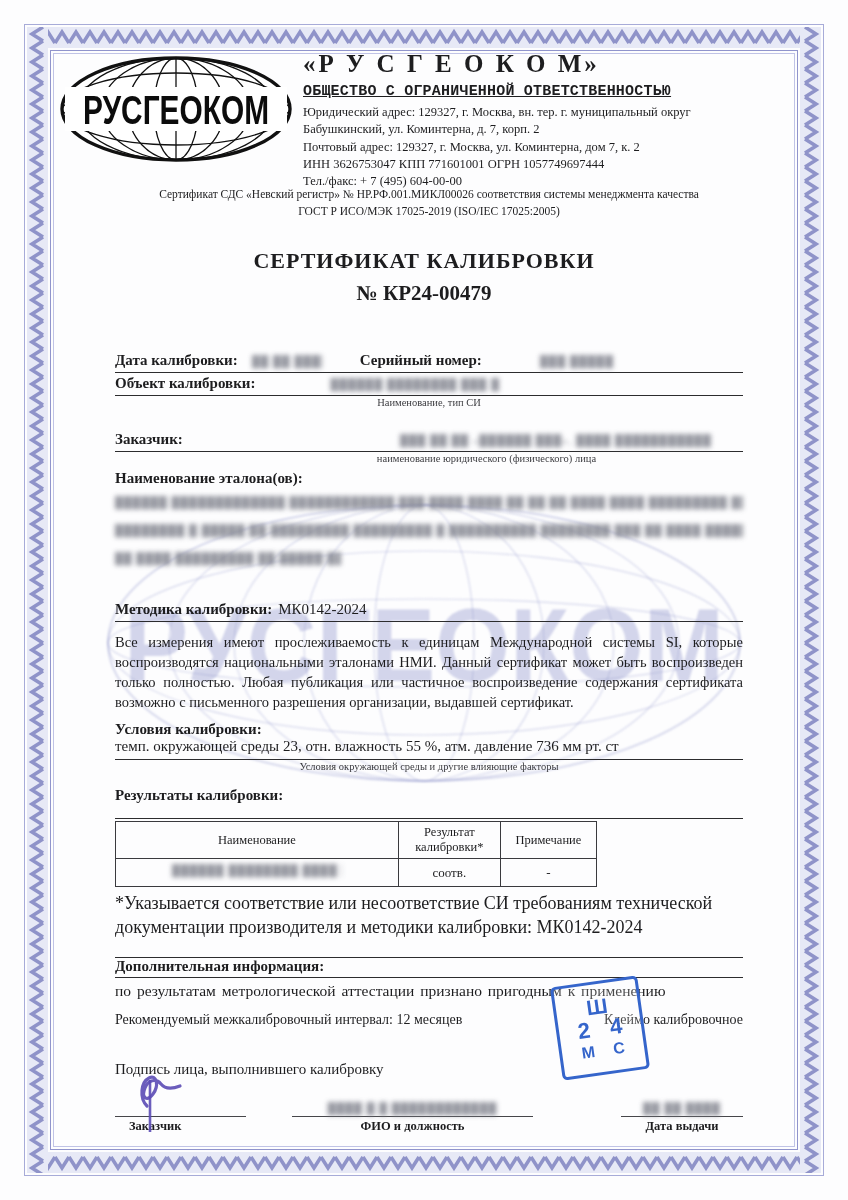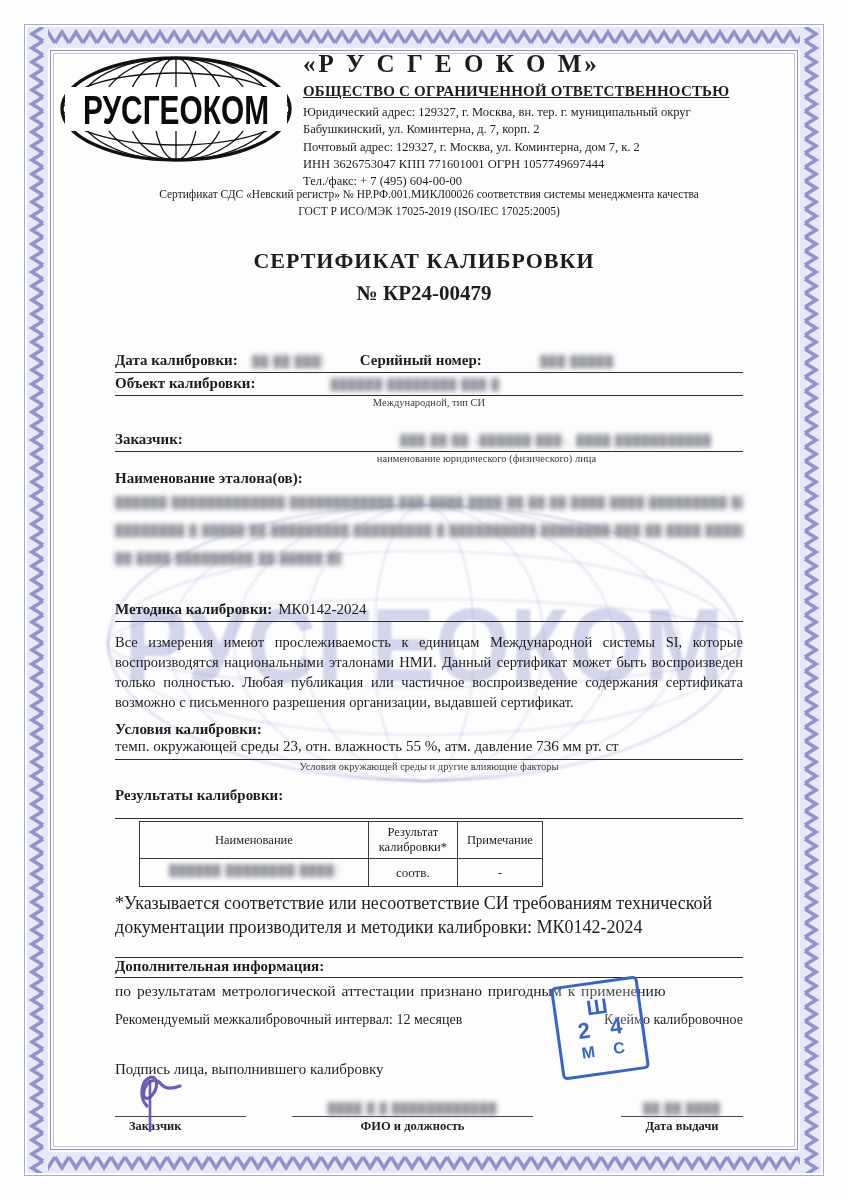"ОБЩЕСТВО С ОГРАНИЧЕННОЙ ОТВЕТСТВЕННОСТЬЮ" .company-form { font-family: none -> Liberation Mono, monospace }
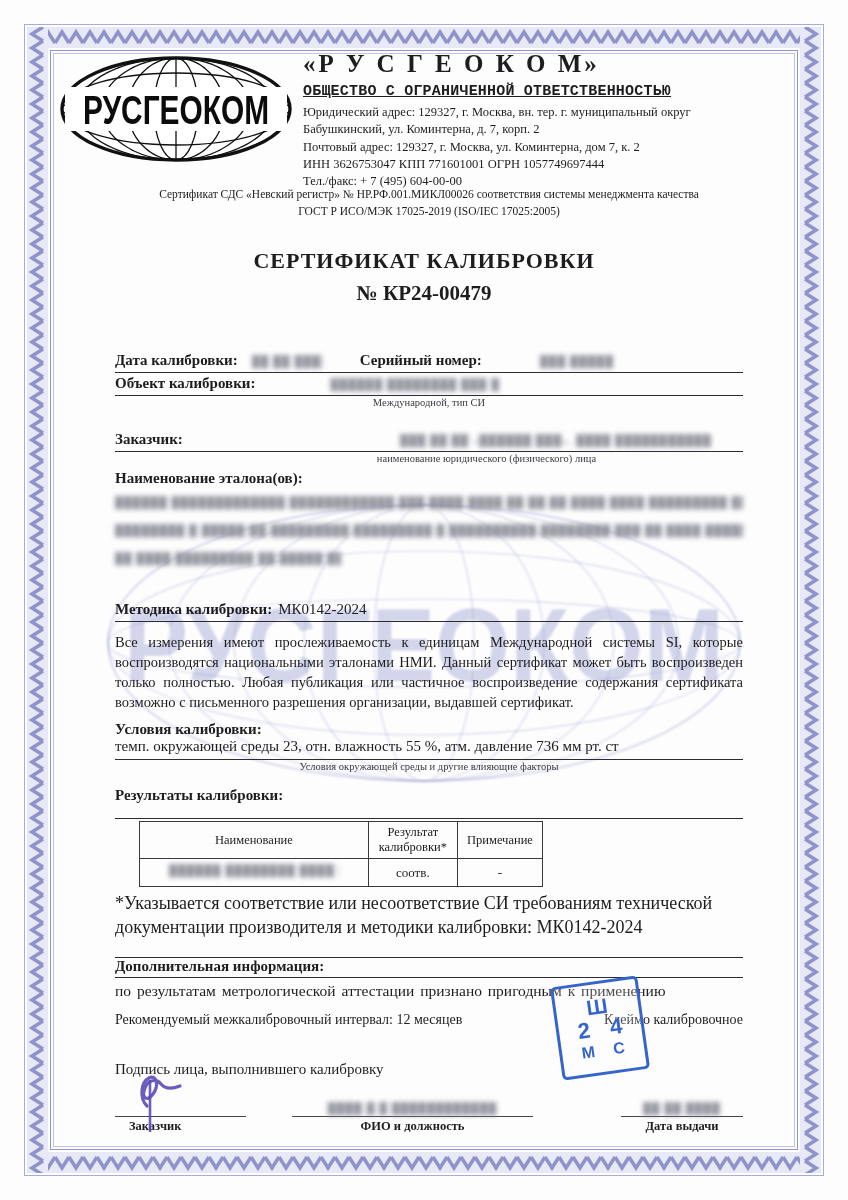"Международной, тип СИ" div.cap { text: Международной -> Наименование }
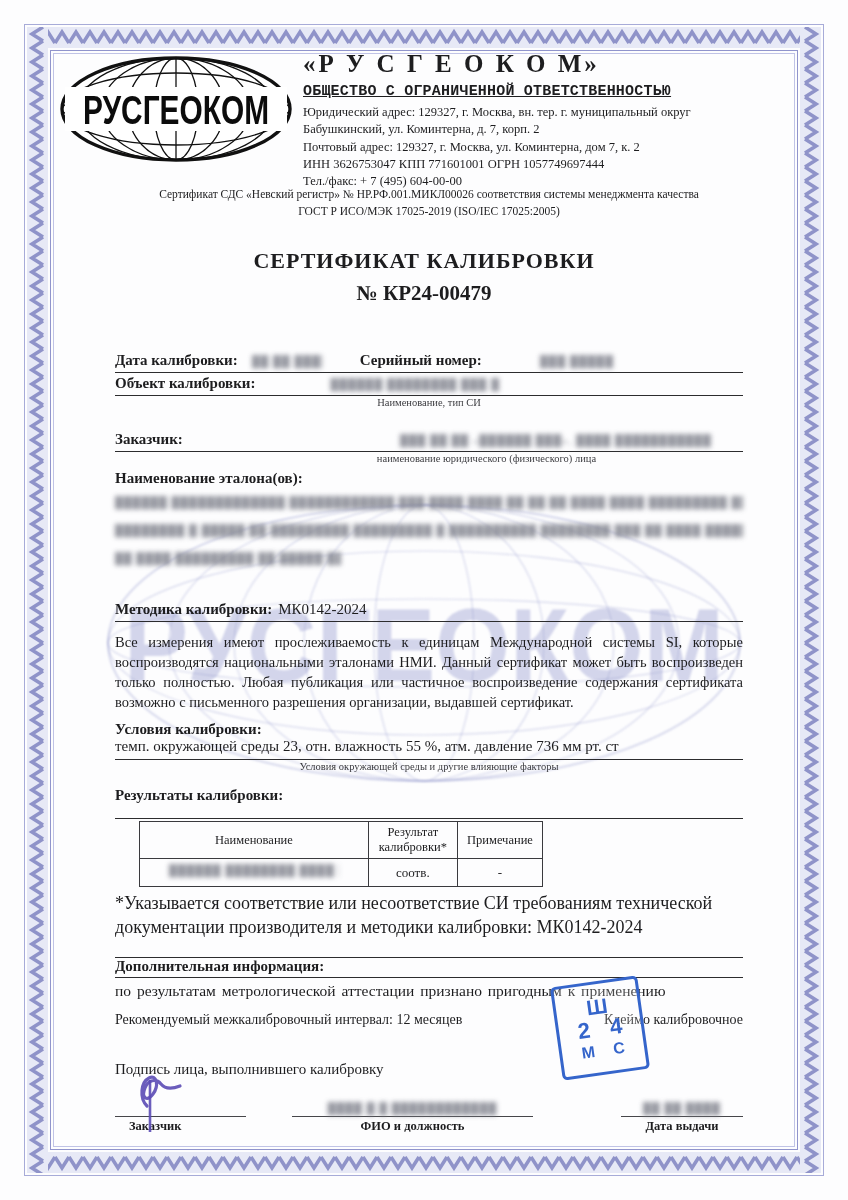"Наименование" table.results { margin-left: 24px -> none; width: 404px -> 482px }
